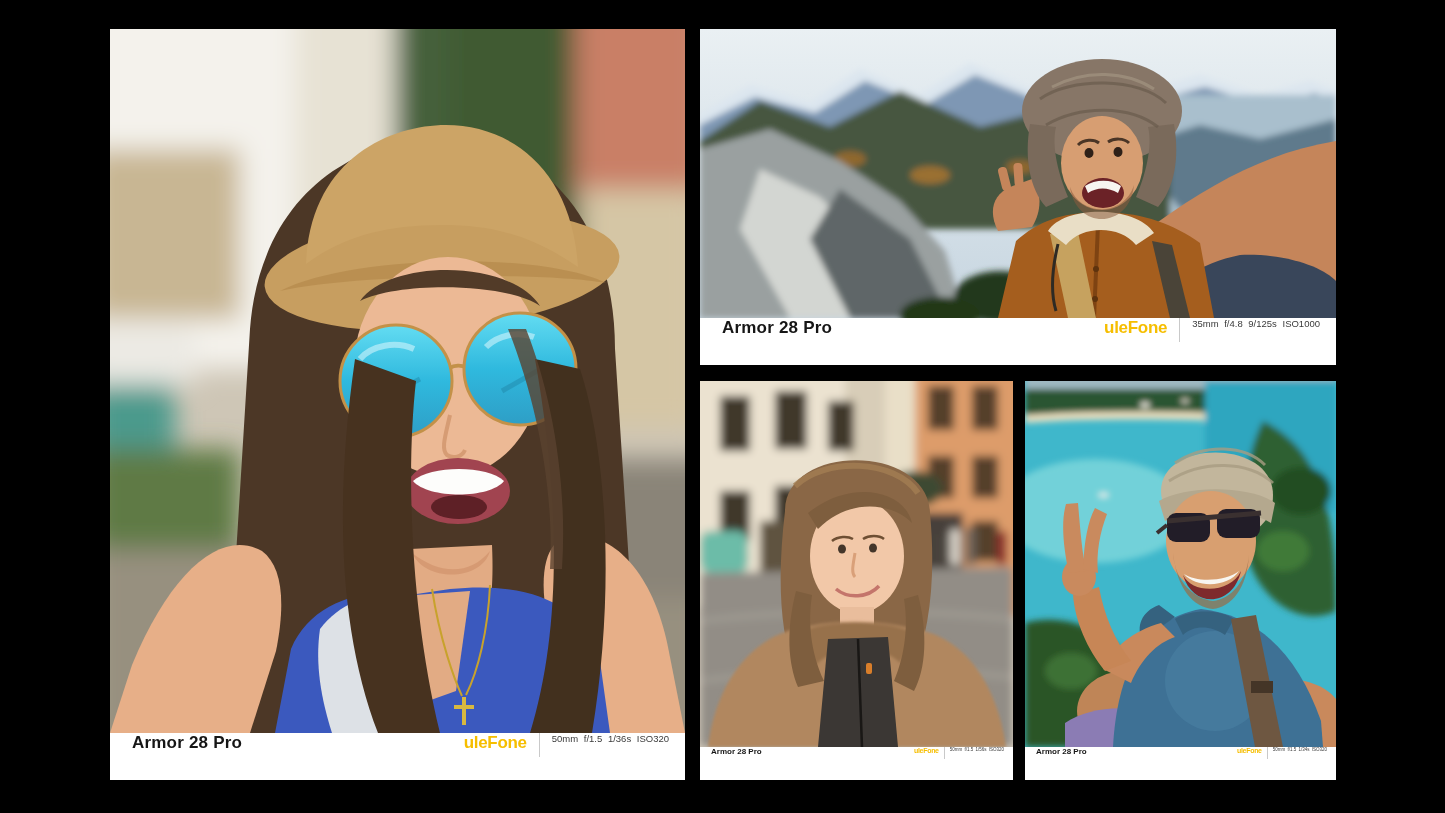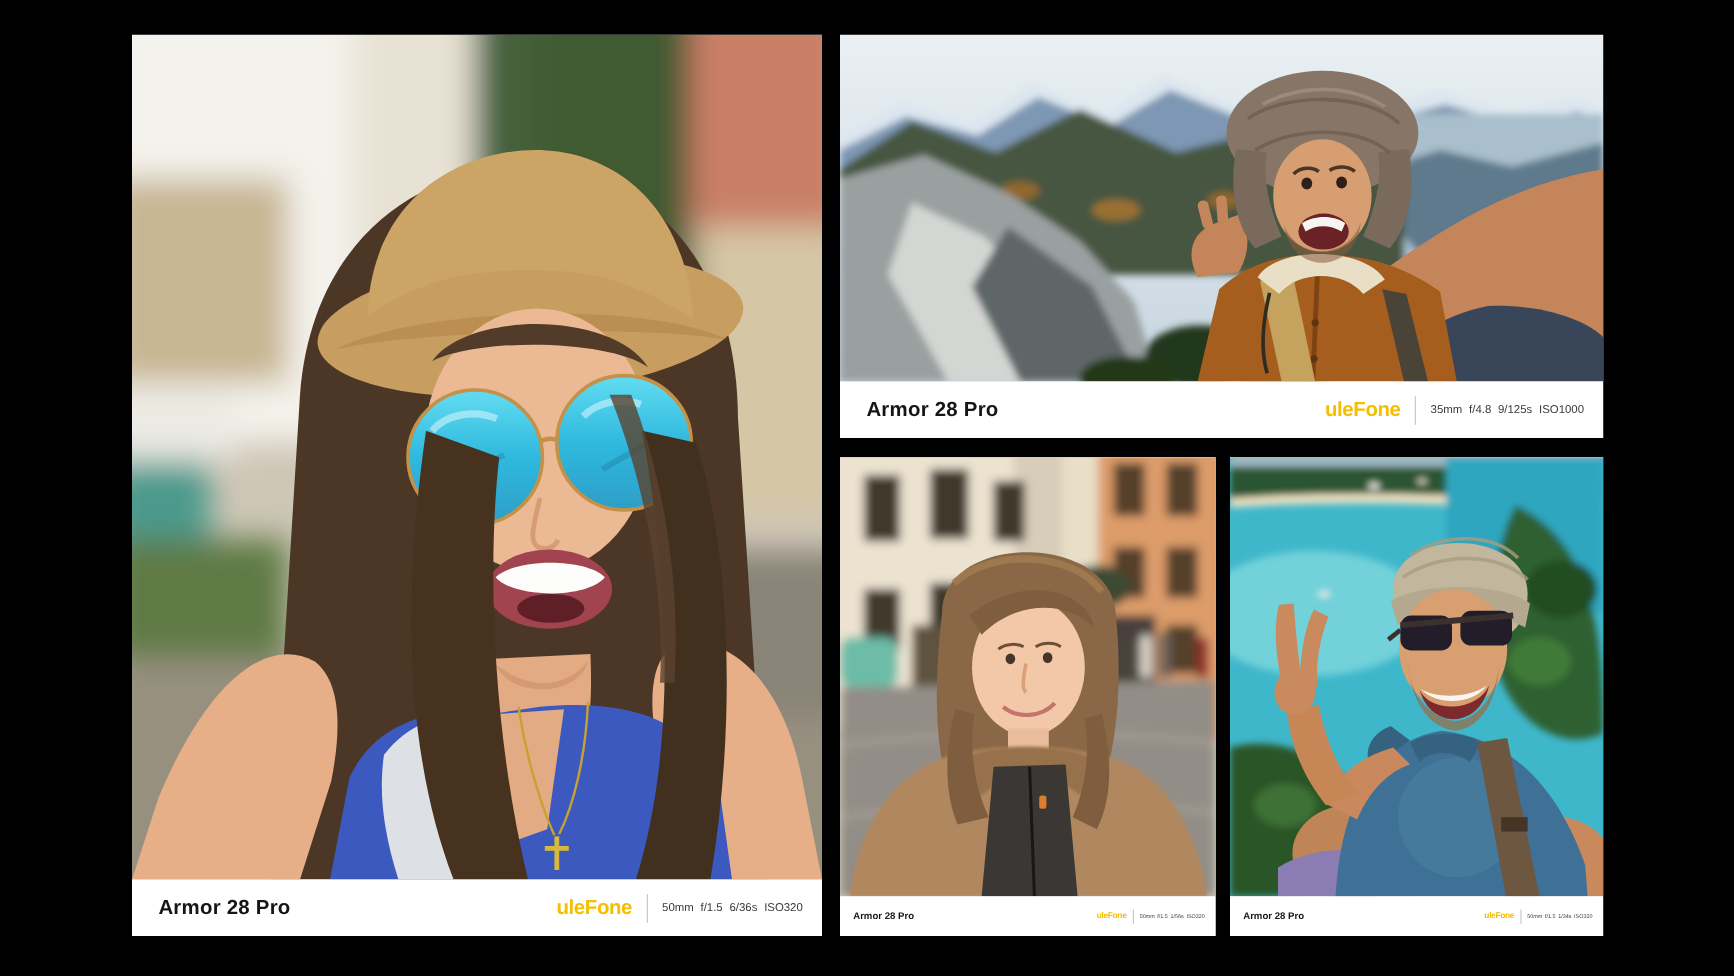"Armor 28 Pro" .bar { align-items: center -> flex-start }
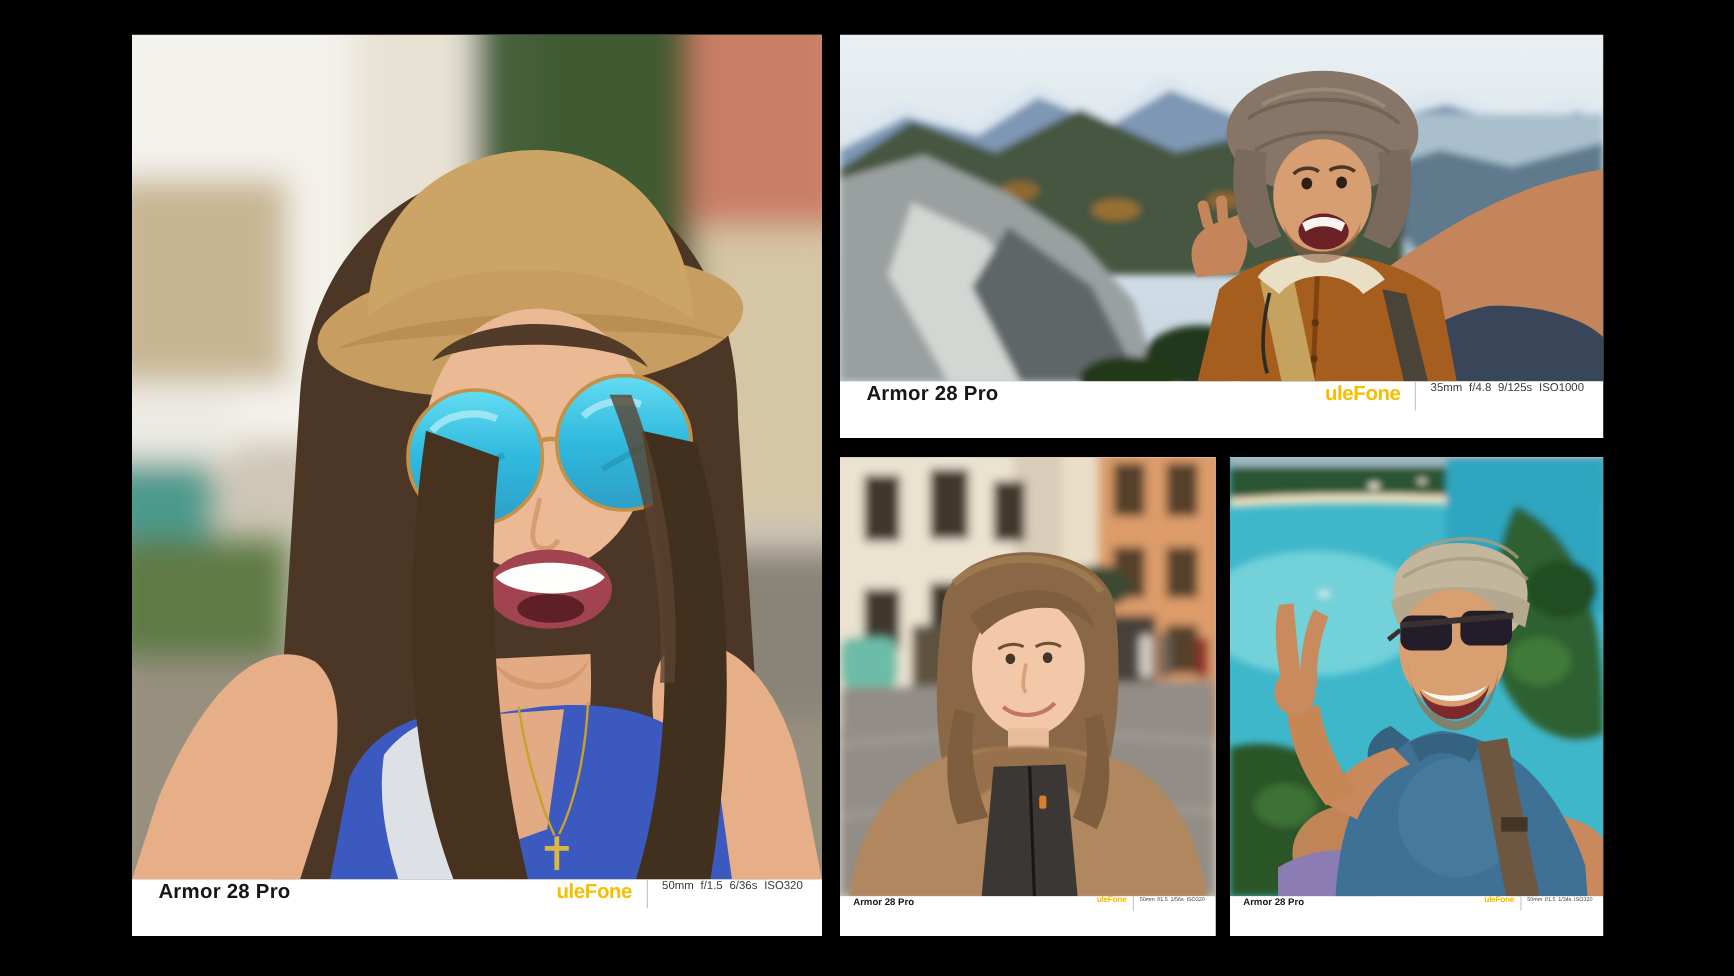"50mm f/1.5 6/36s ISO320" span.meta { text: 6/36s -> 1/36s }
